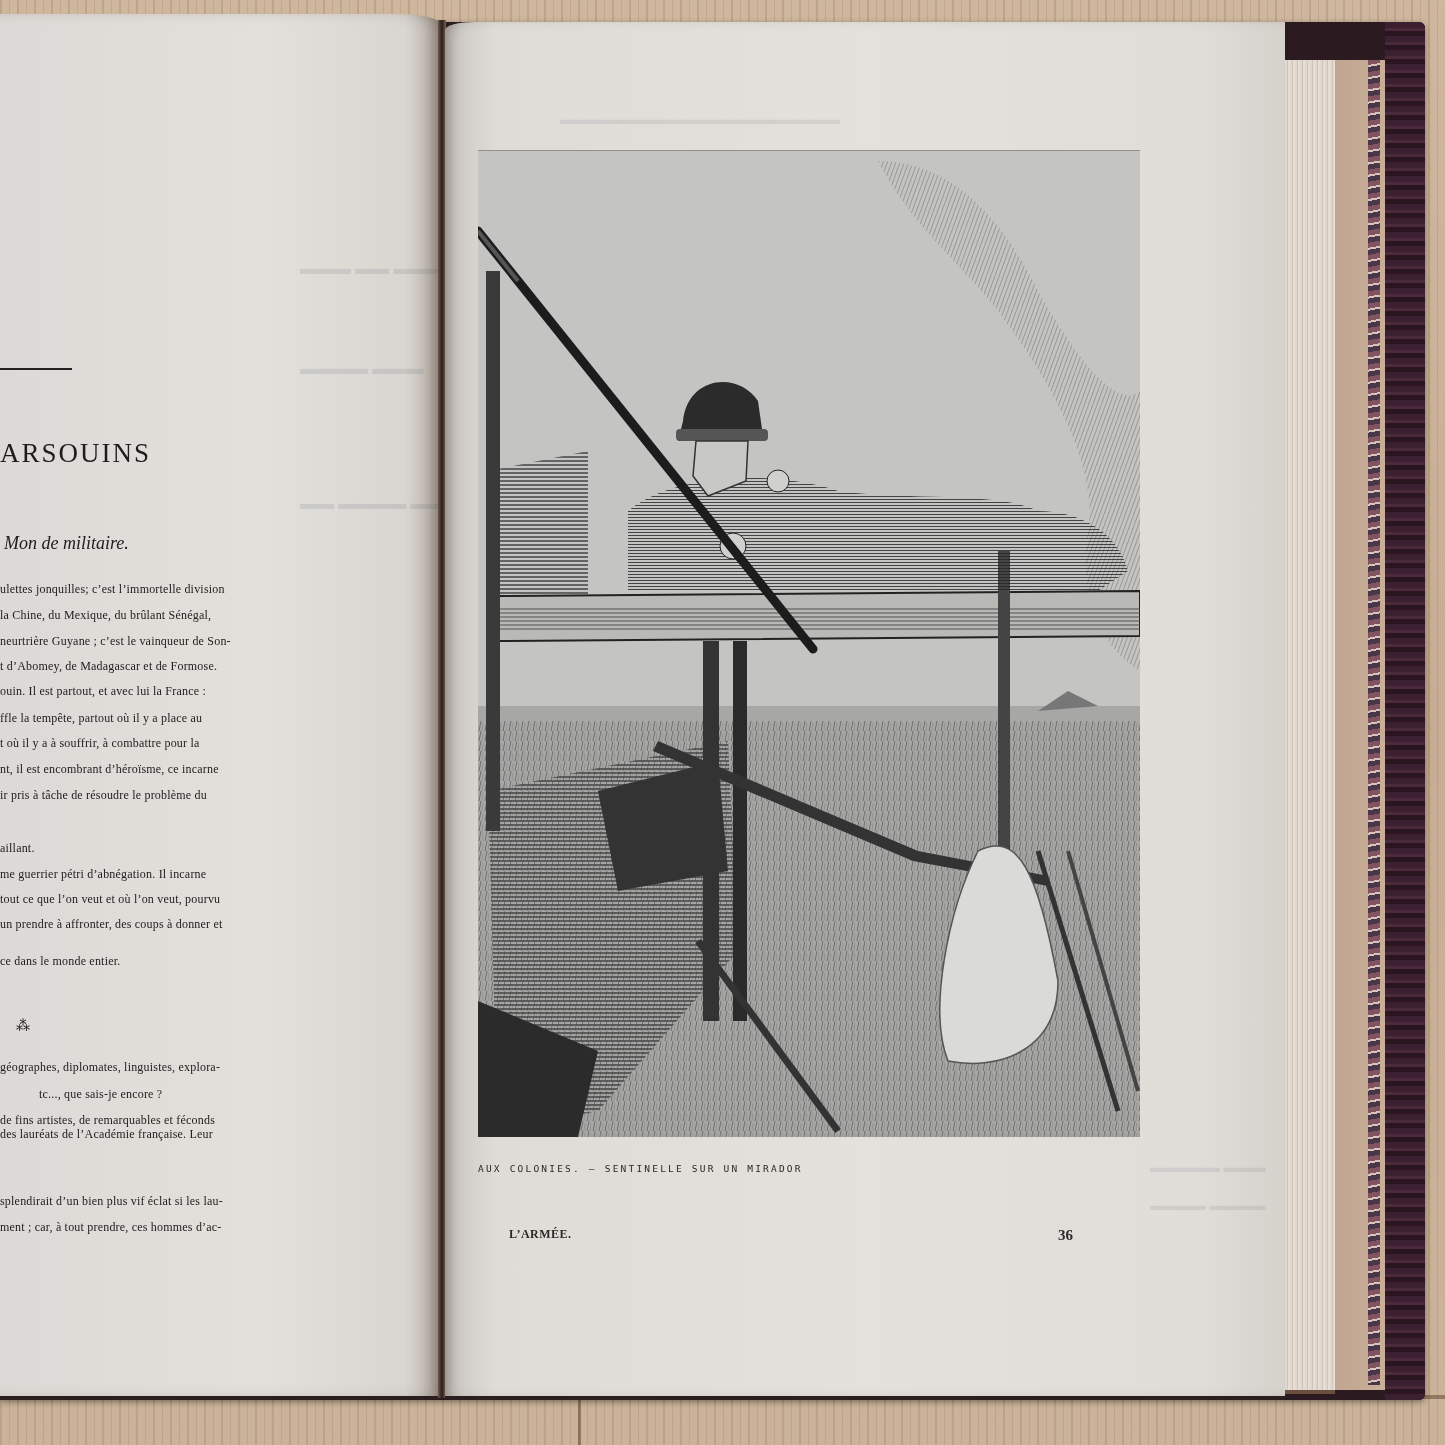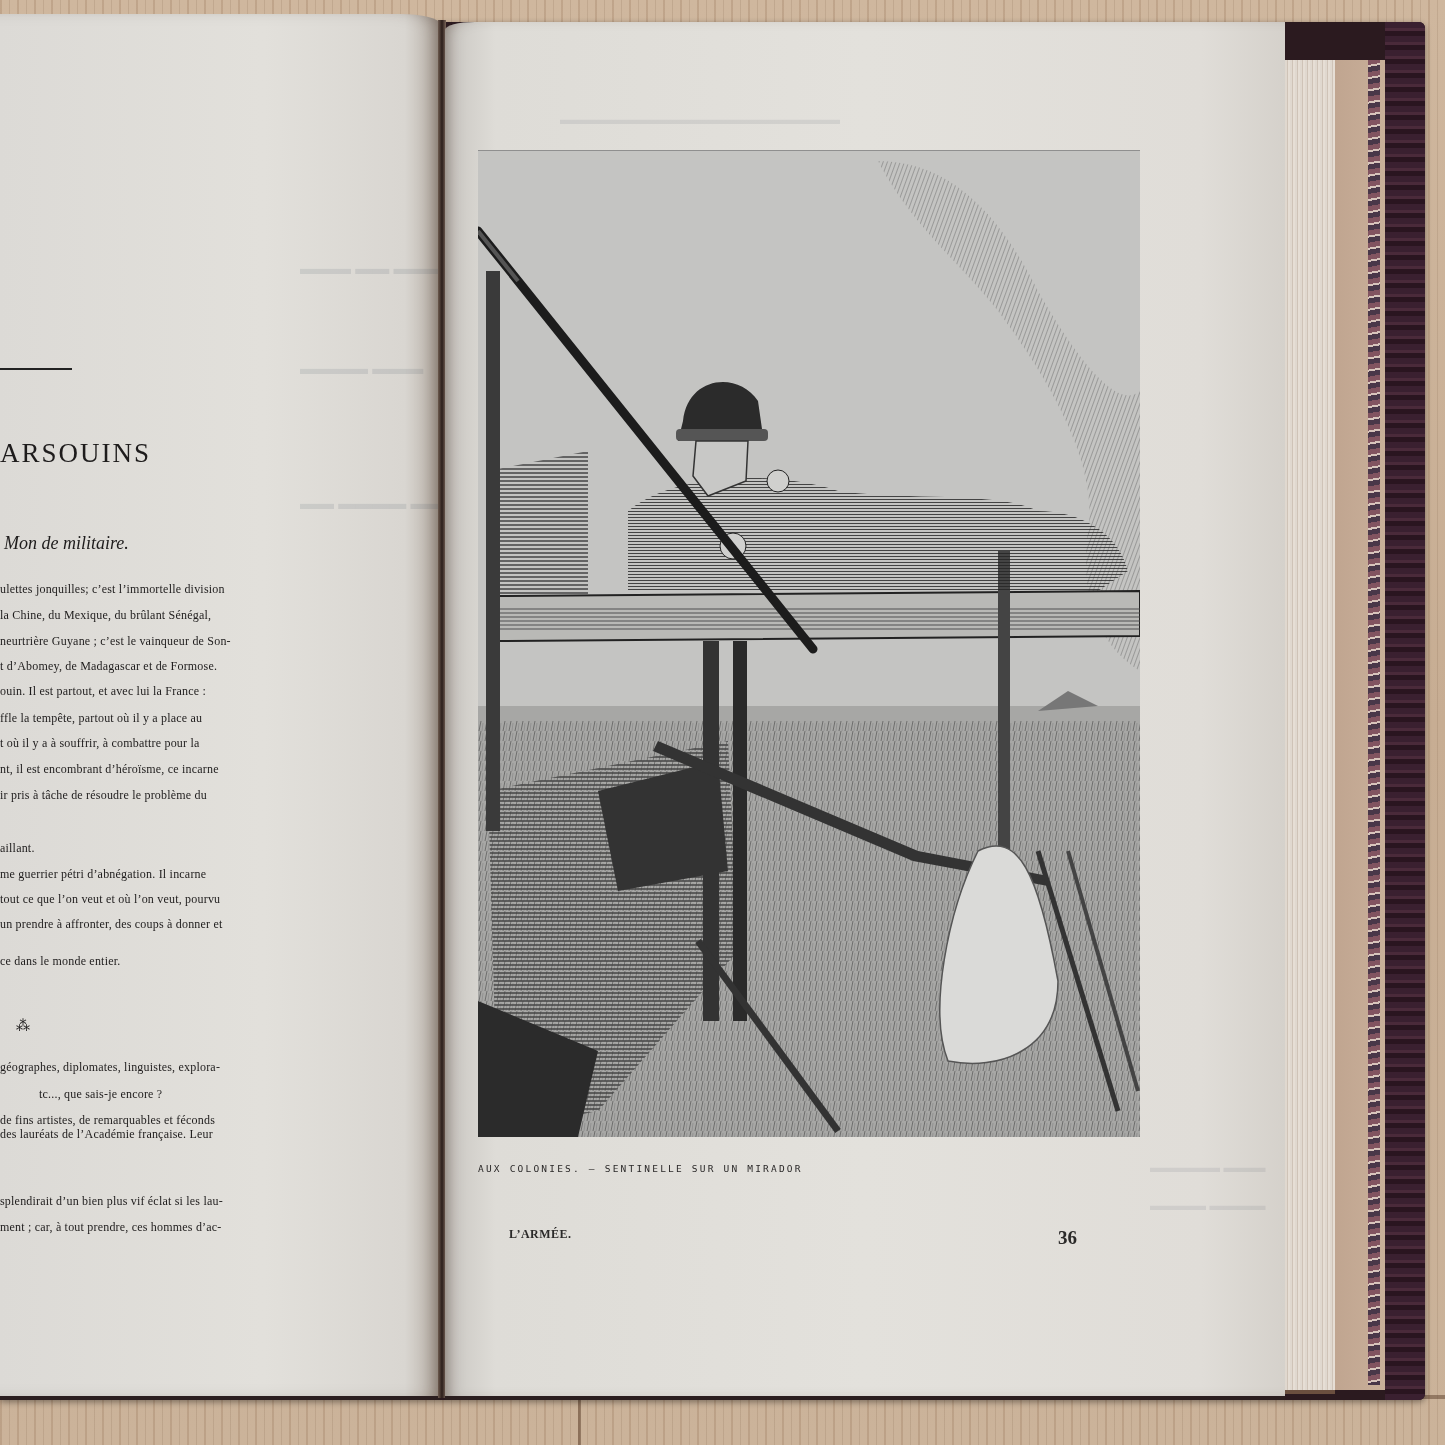"36" .footer-right { font-size: 19px -> 15px }
